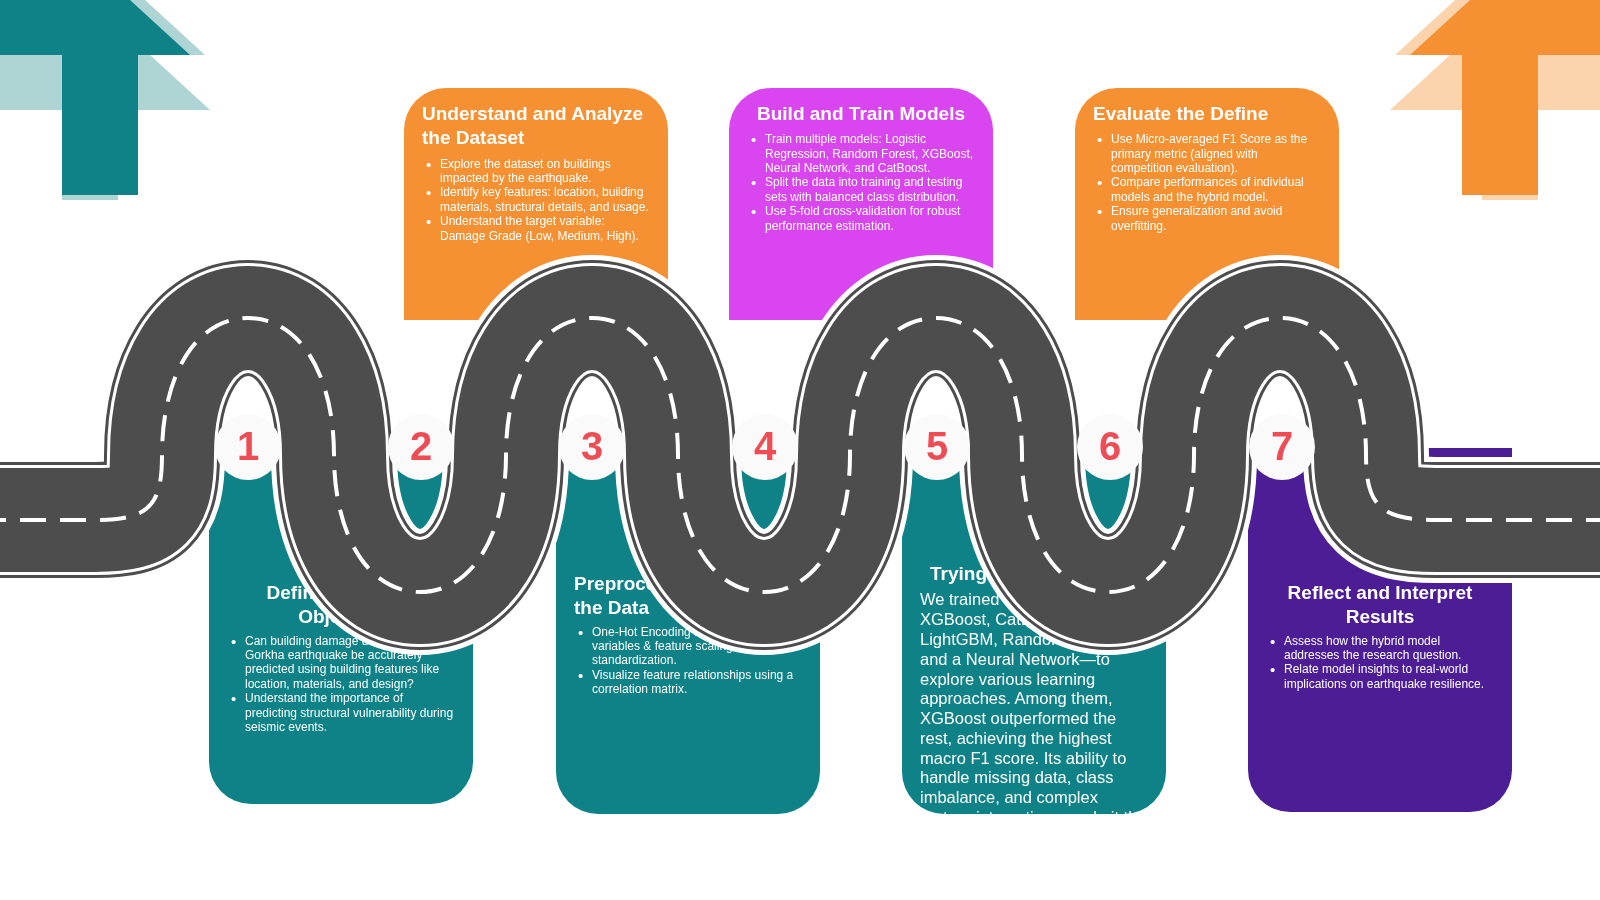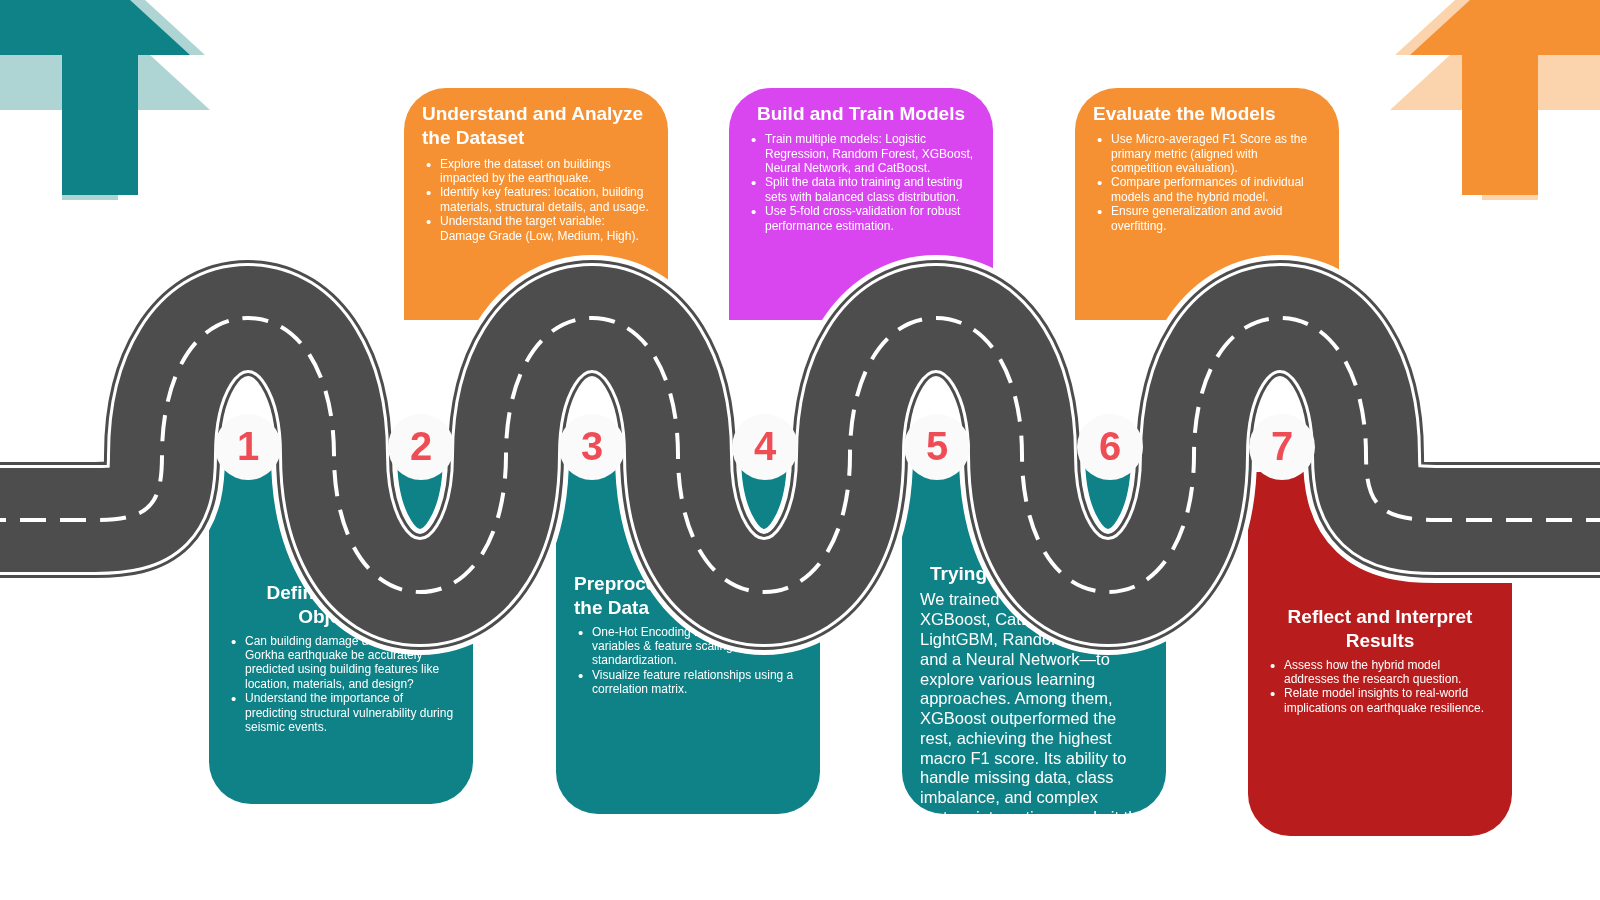"Evaluate the Models" div.card-title { text: Models -> Define }
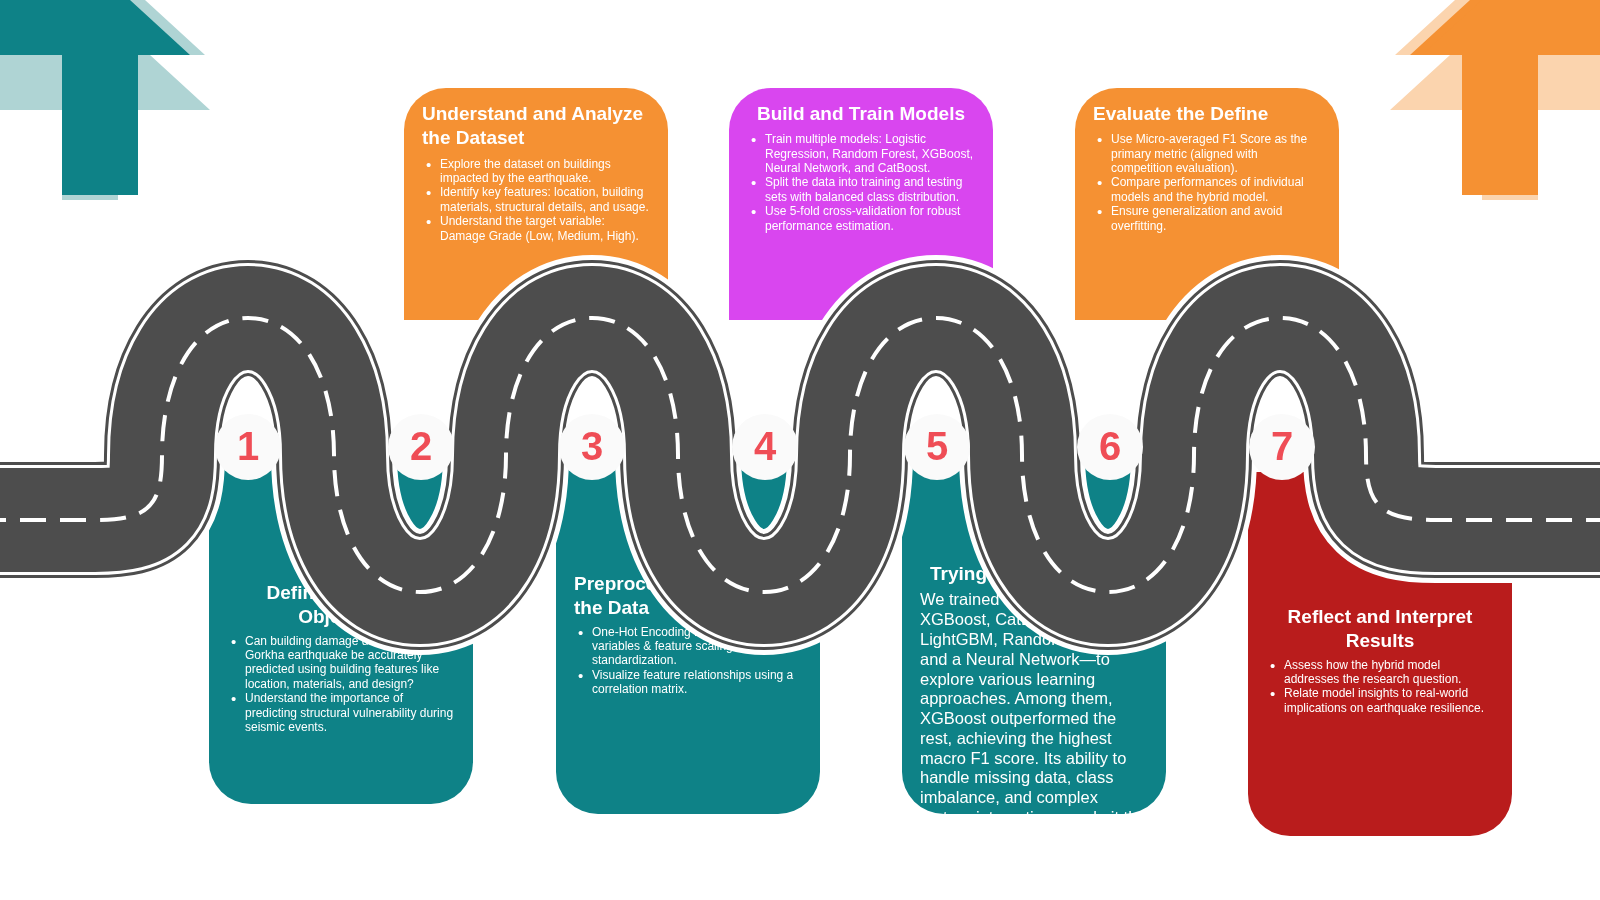"Reflect and Interpret Results" div.card { background: #b91c1c -> #4c1d95; top: 472px -> 448px }
